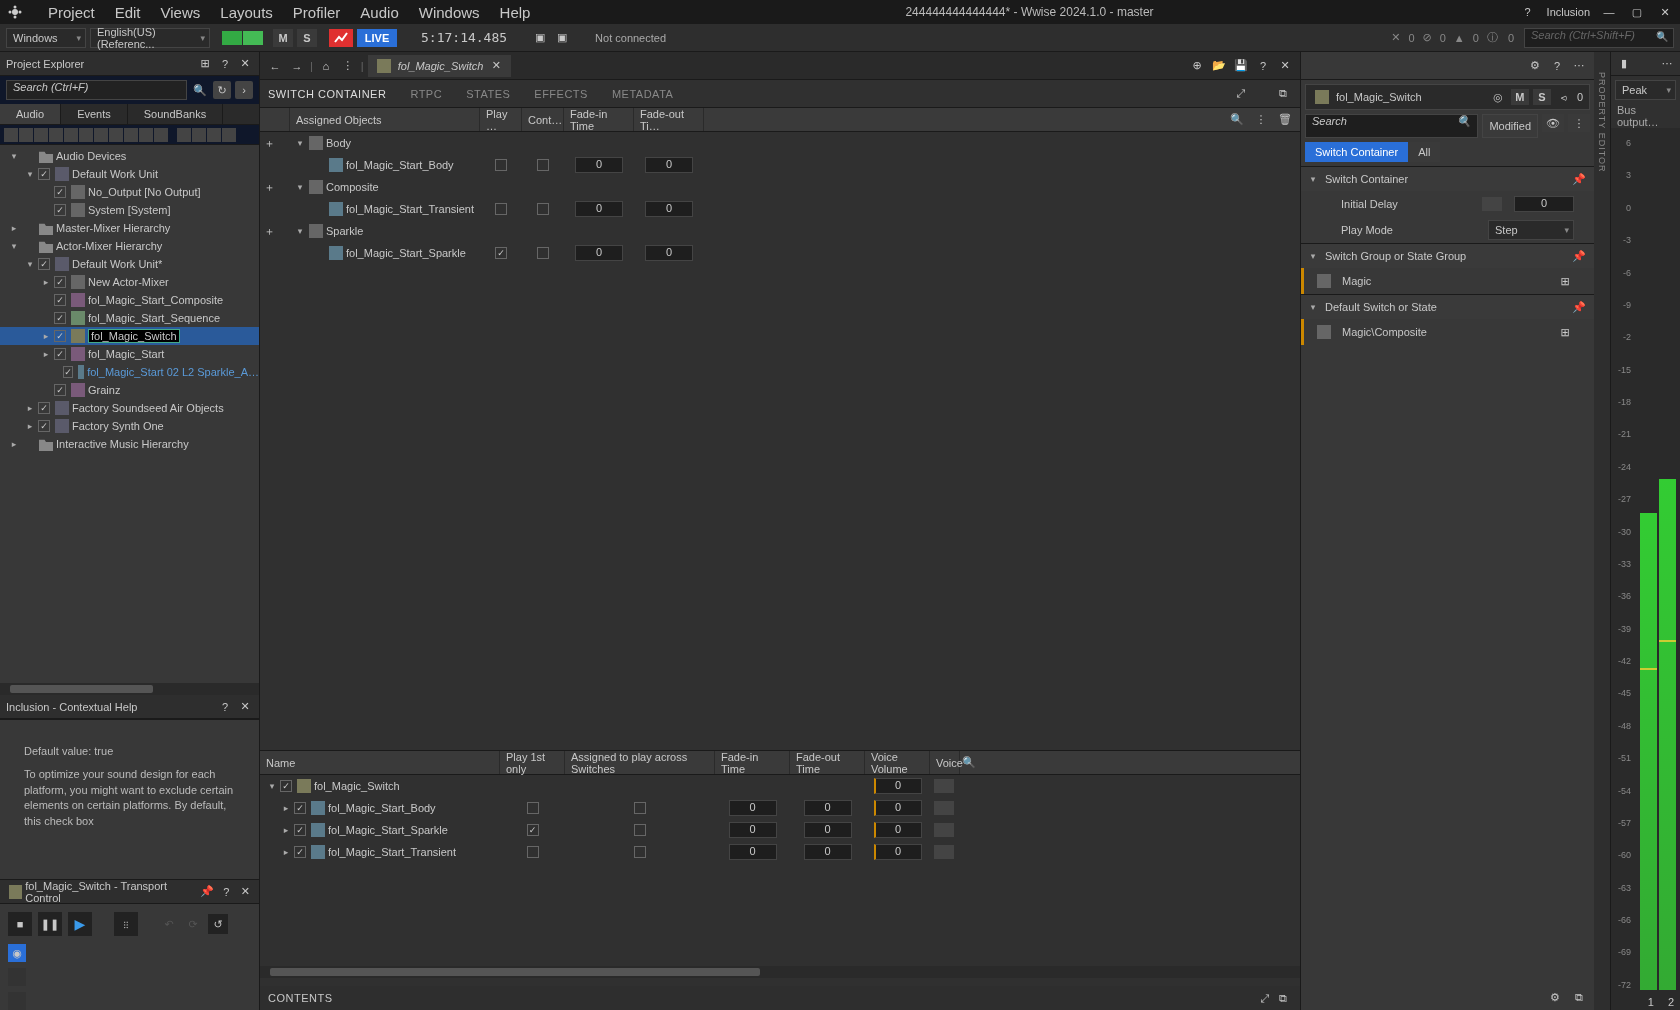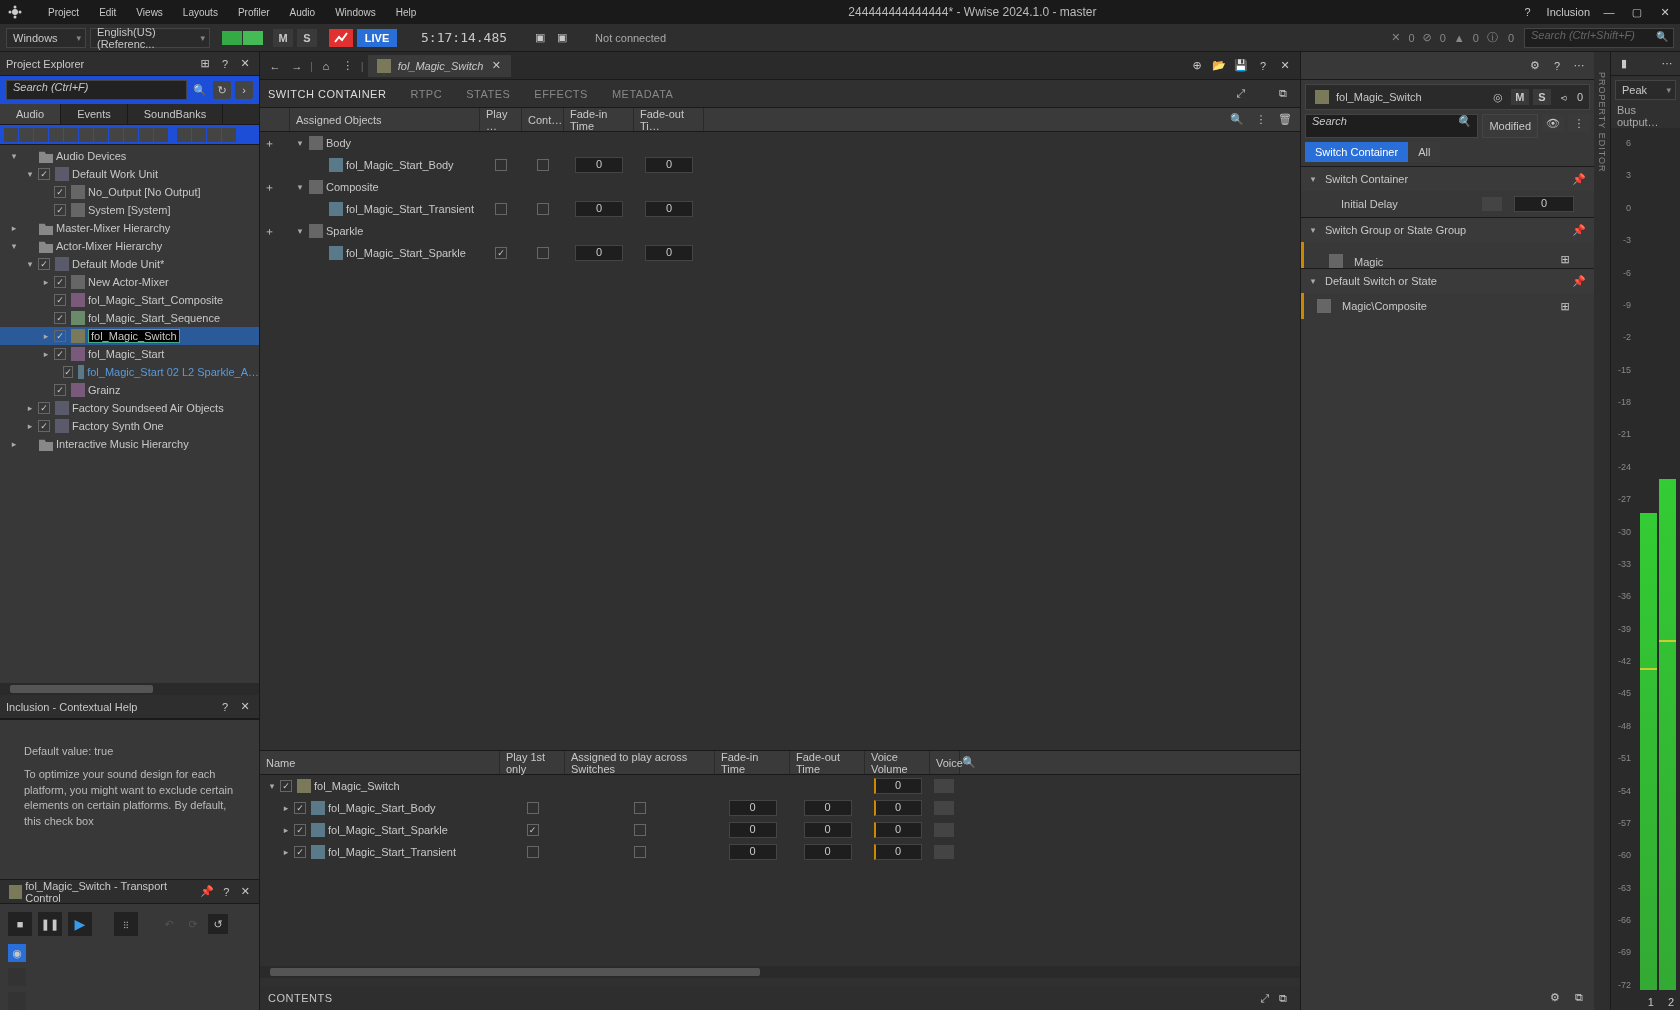"Project" .topbar .menu-item { font-size: 10px -> 15px }
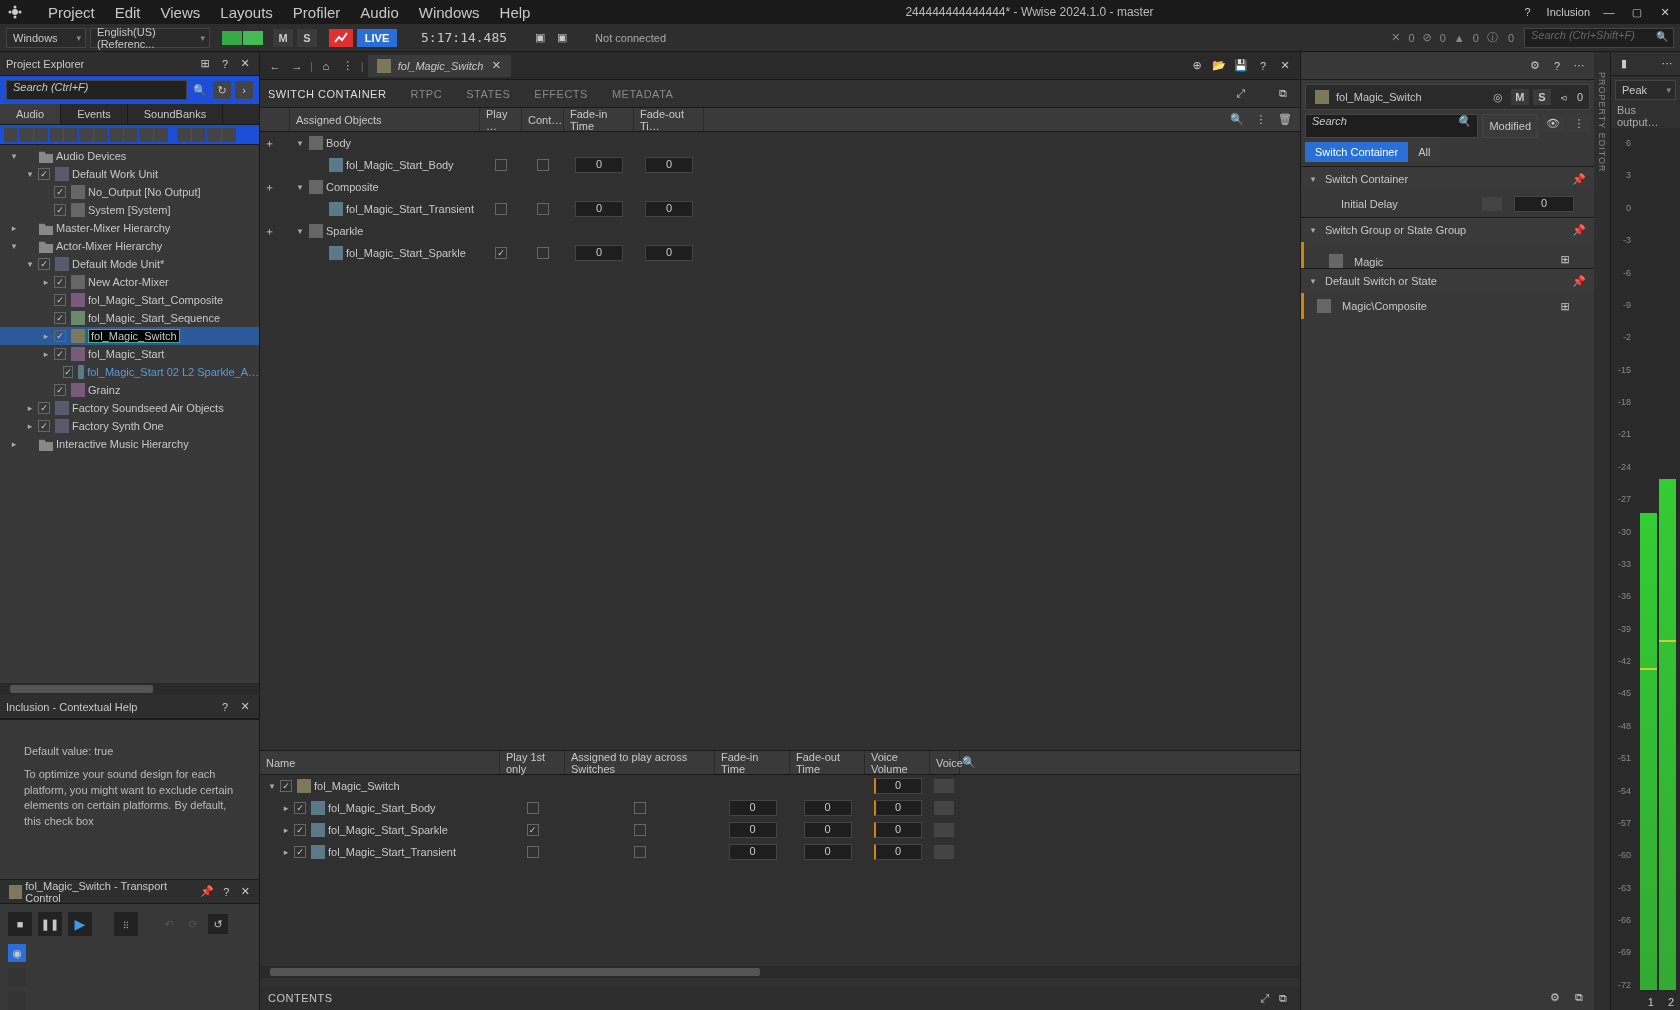"Project Explorer" .left-col { background: #1d4ed8 -> #0f172a }
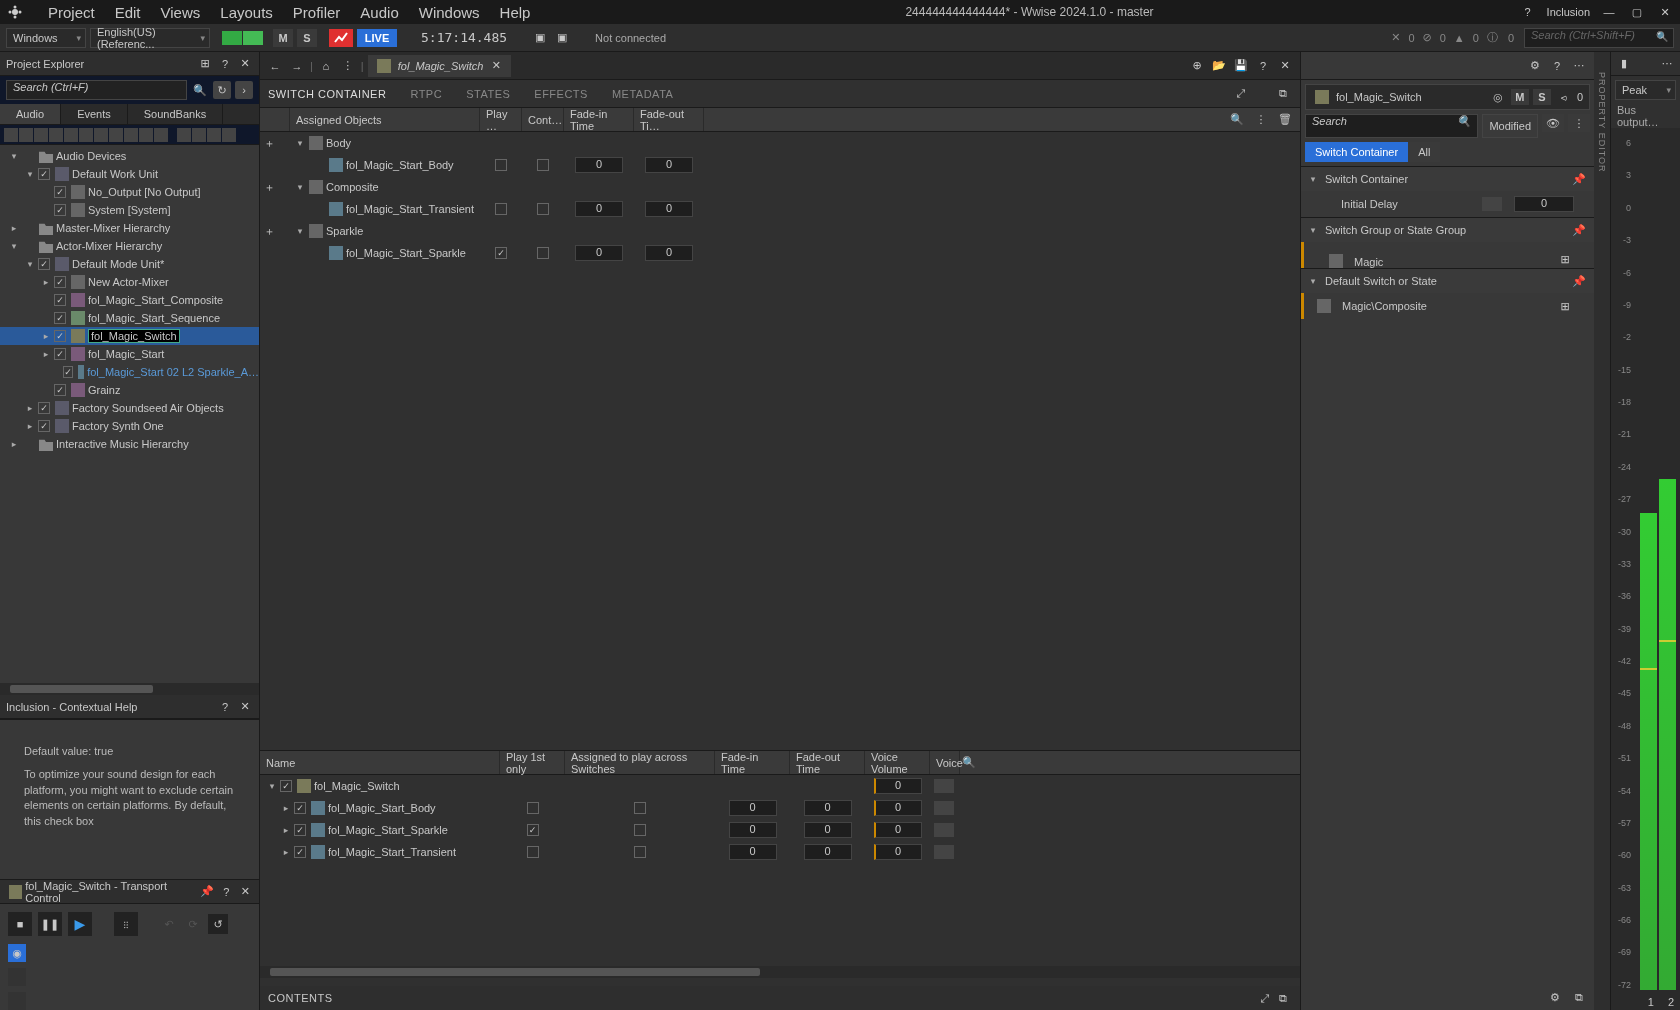"Play Mode" div.prop-row { html: none -> <div> <span>Play Mode</span> <div>Step</div> </div> }
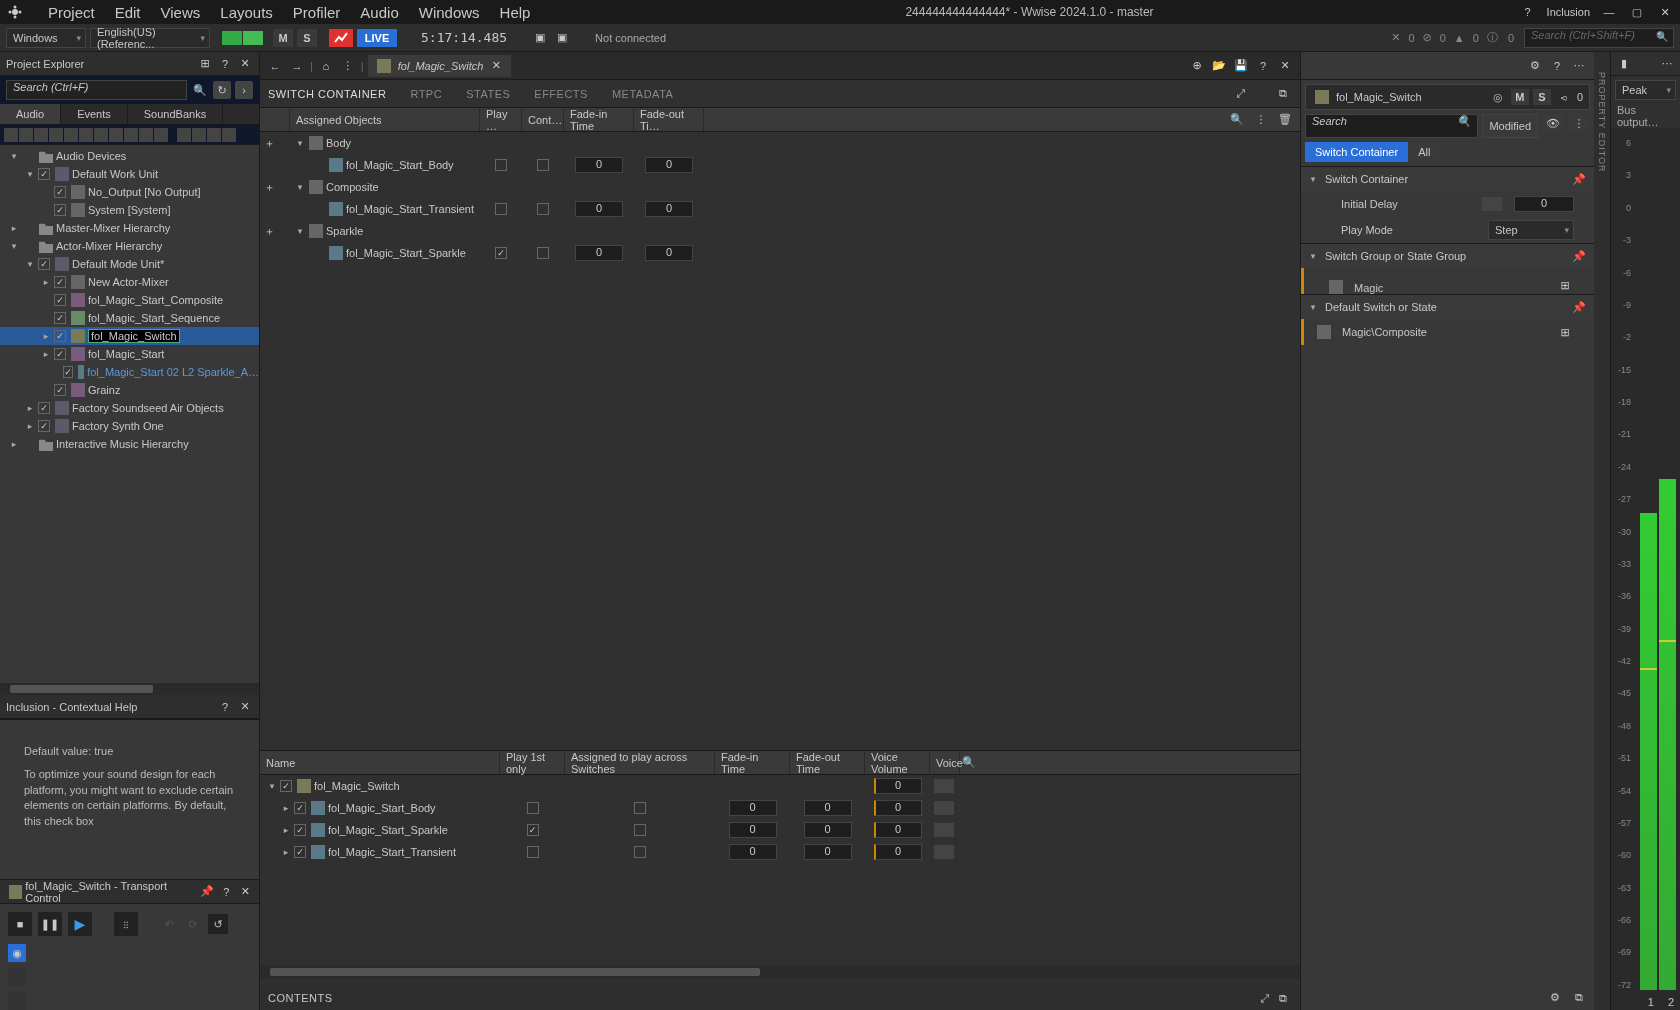"Default Mode Unit*" span.label { text: Mode -> Work }
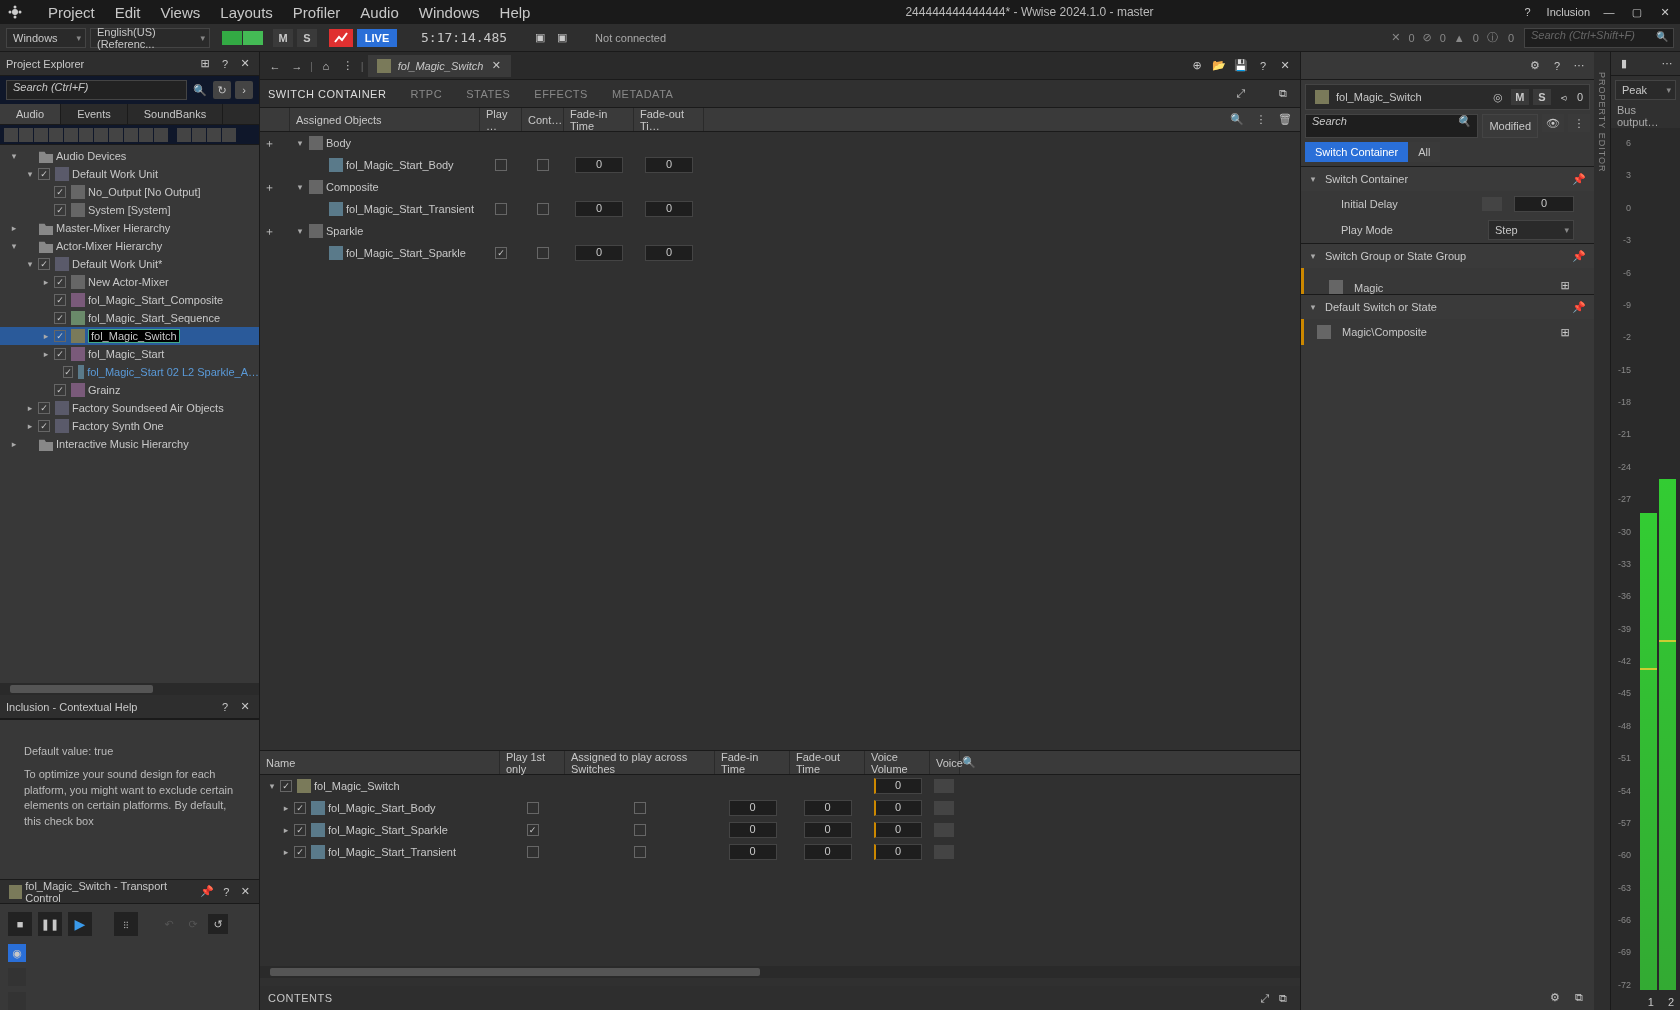"Magic" div.prop-row { align-items: flex-end -> none; padding-left: 22px -> 10px }
